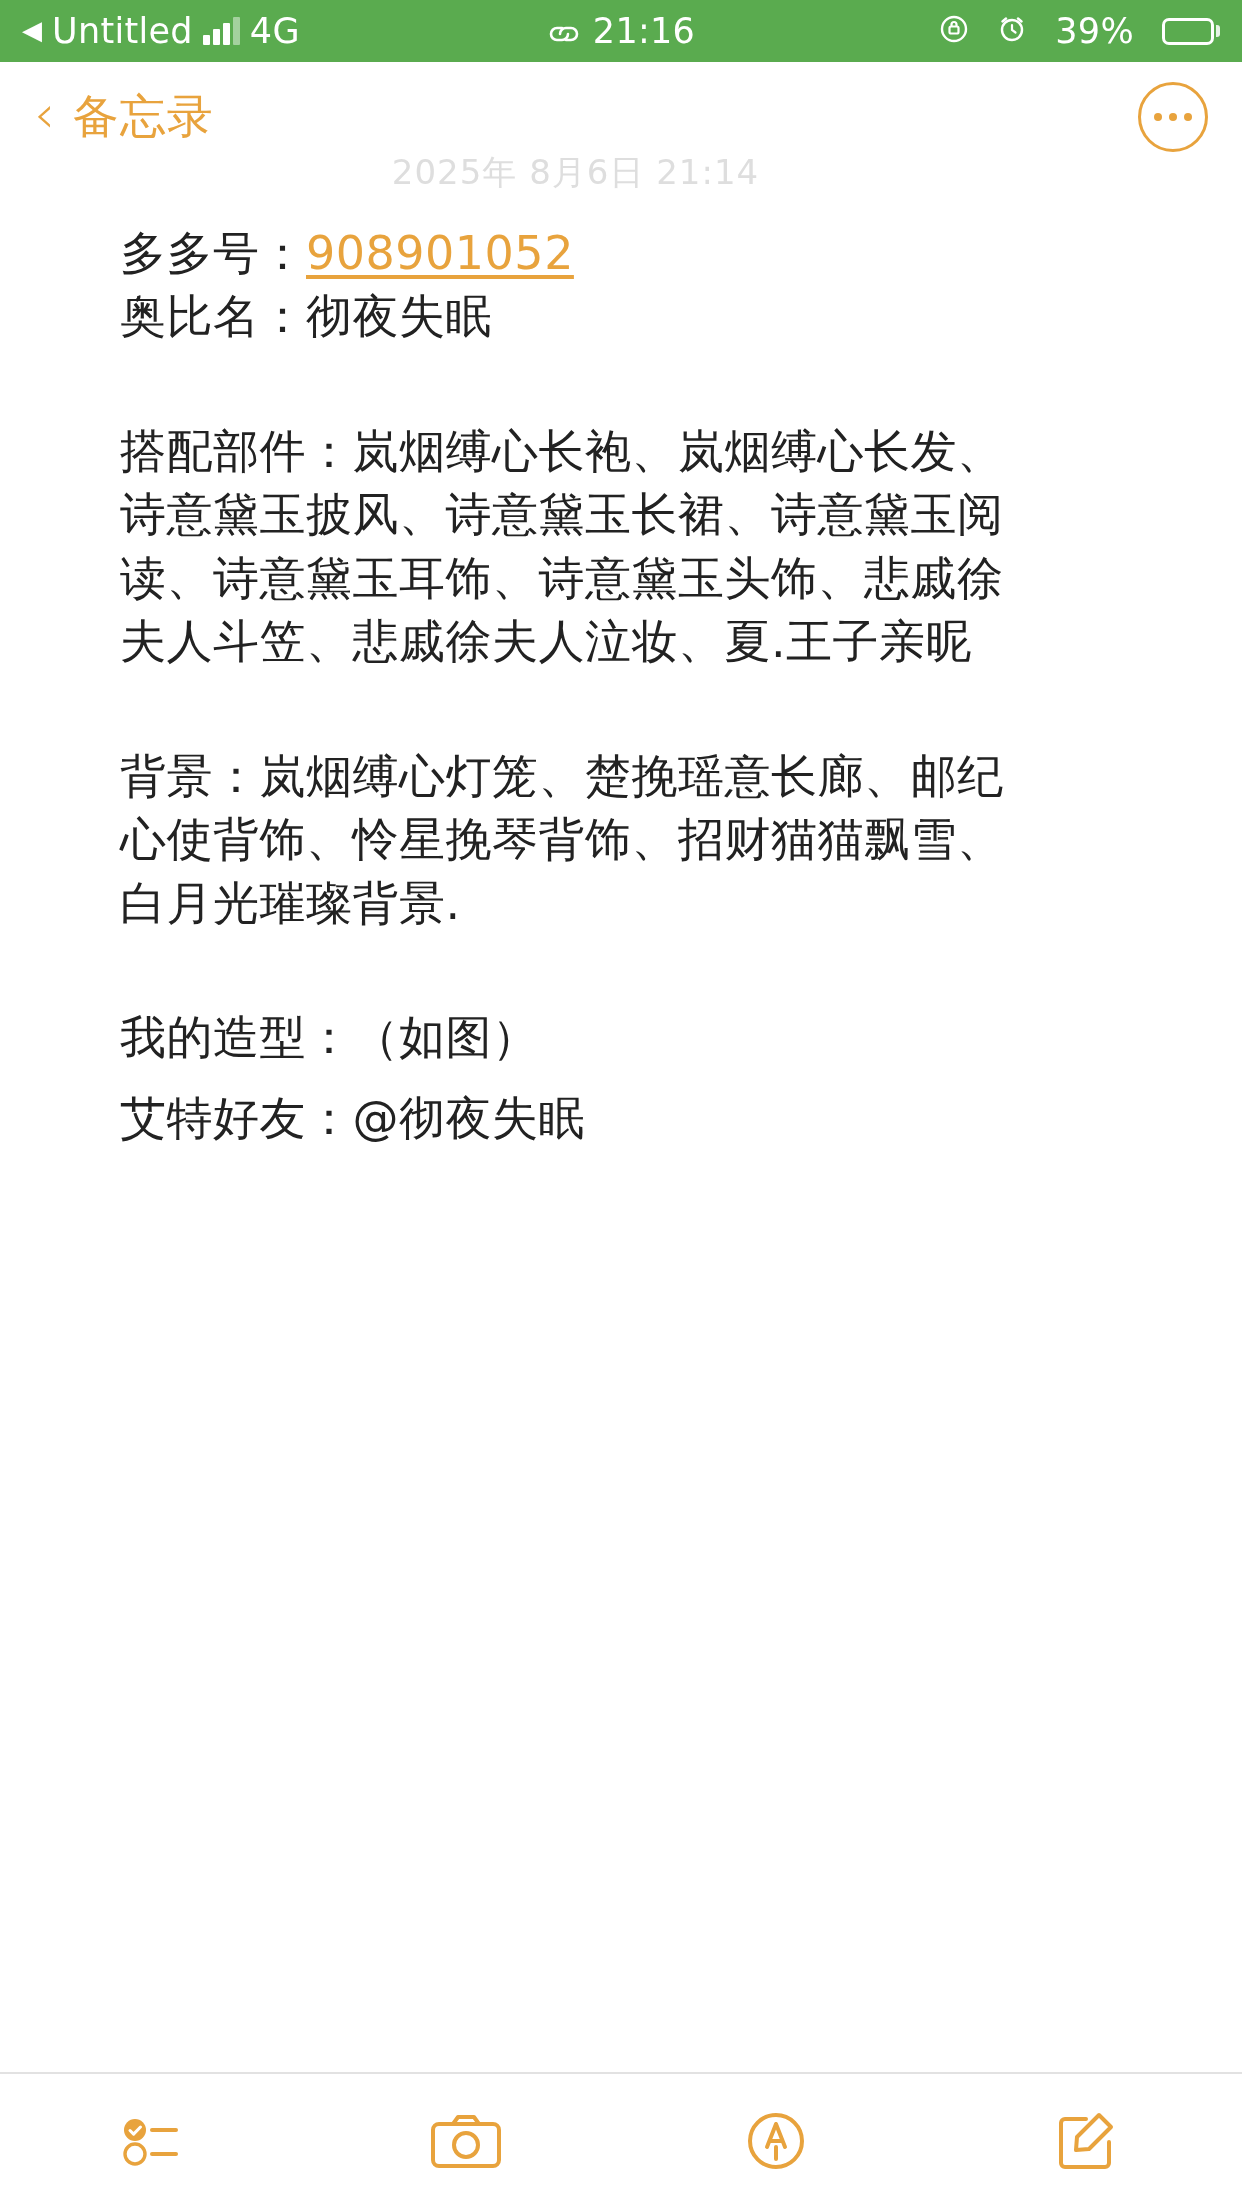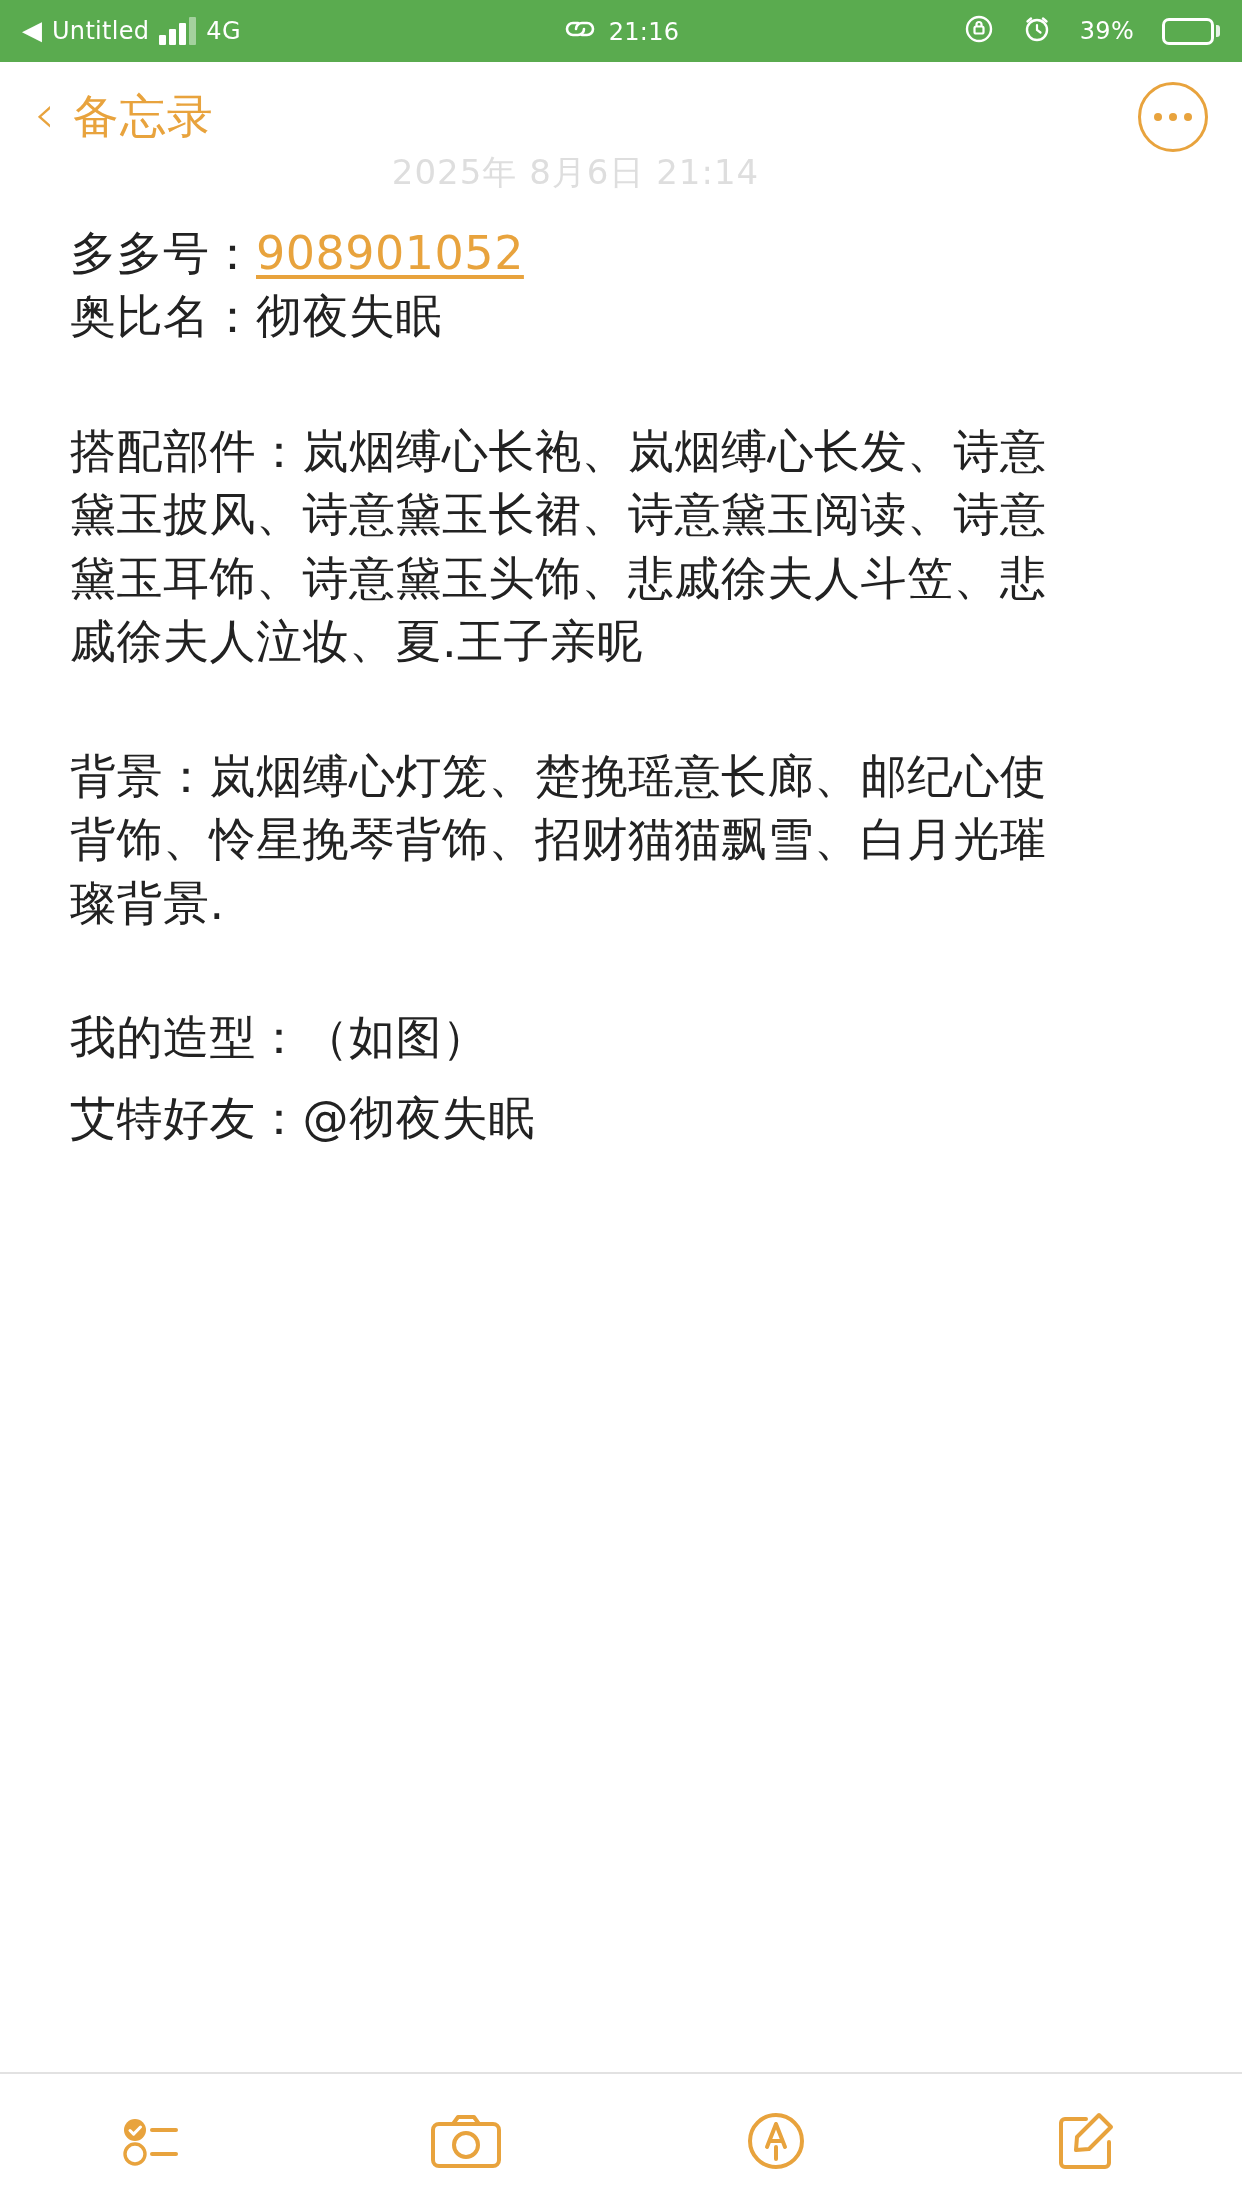"Untitled" .sb-text { font-size: 24px -> 35px }
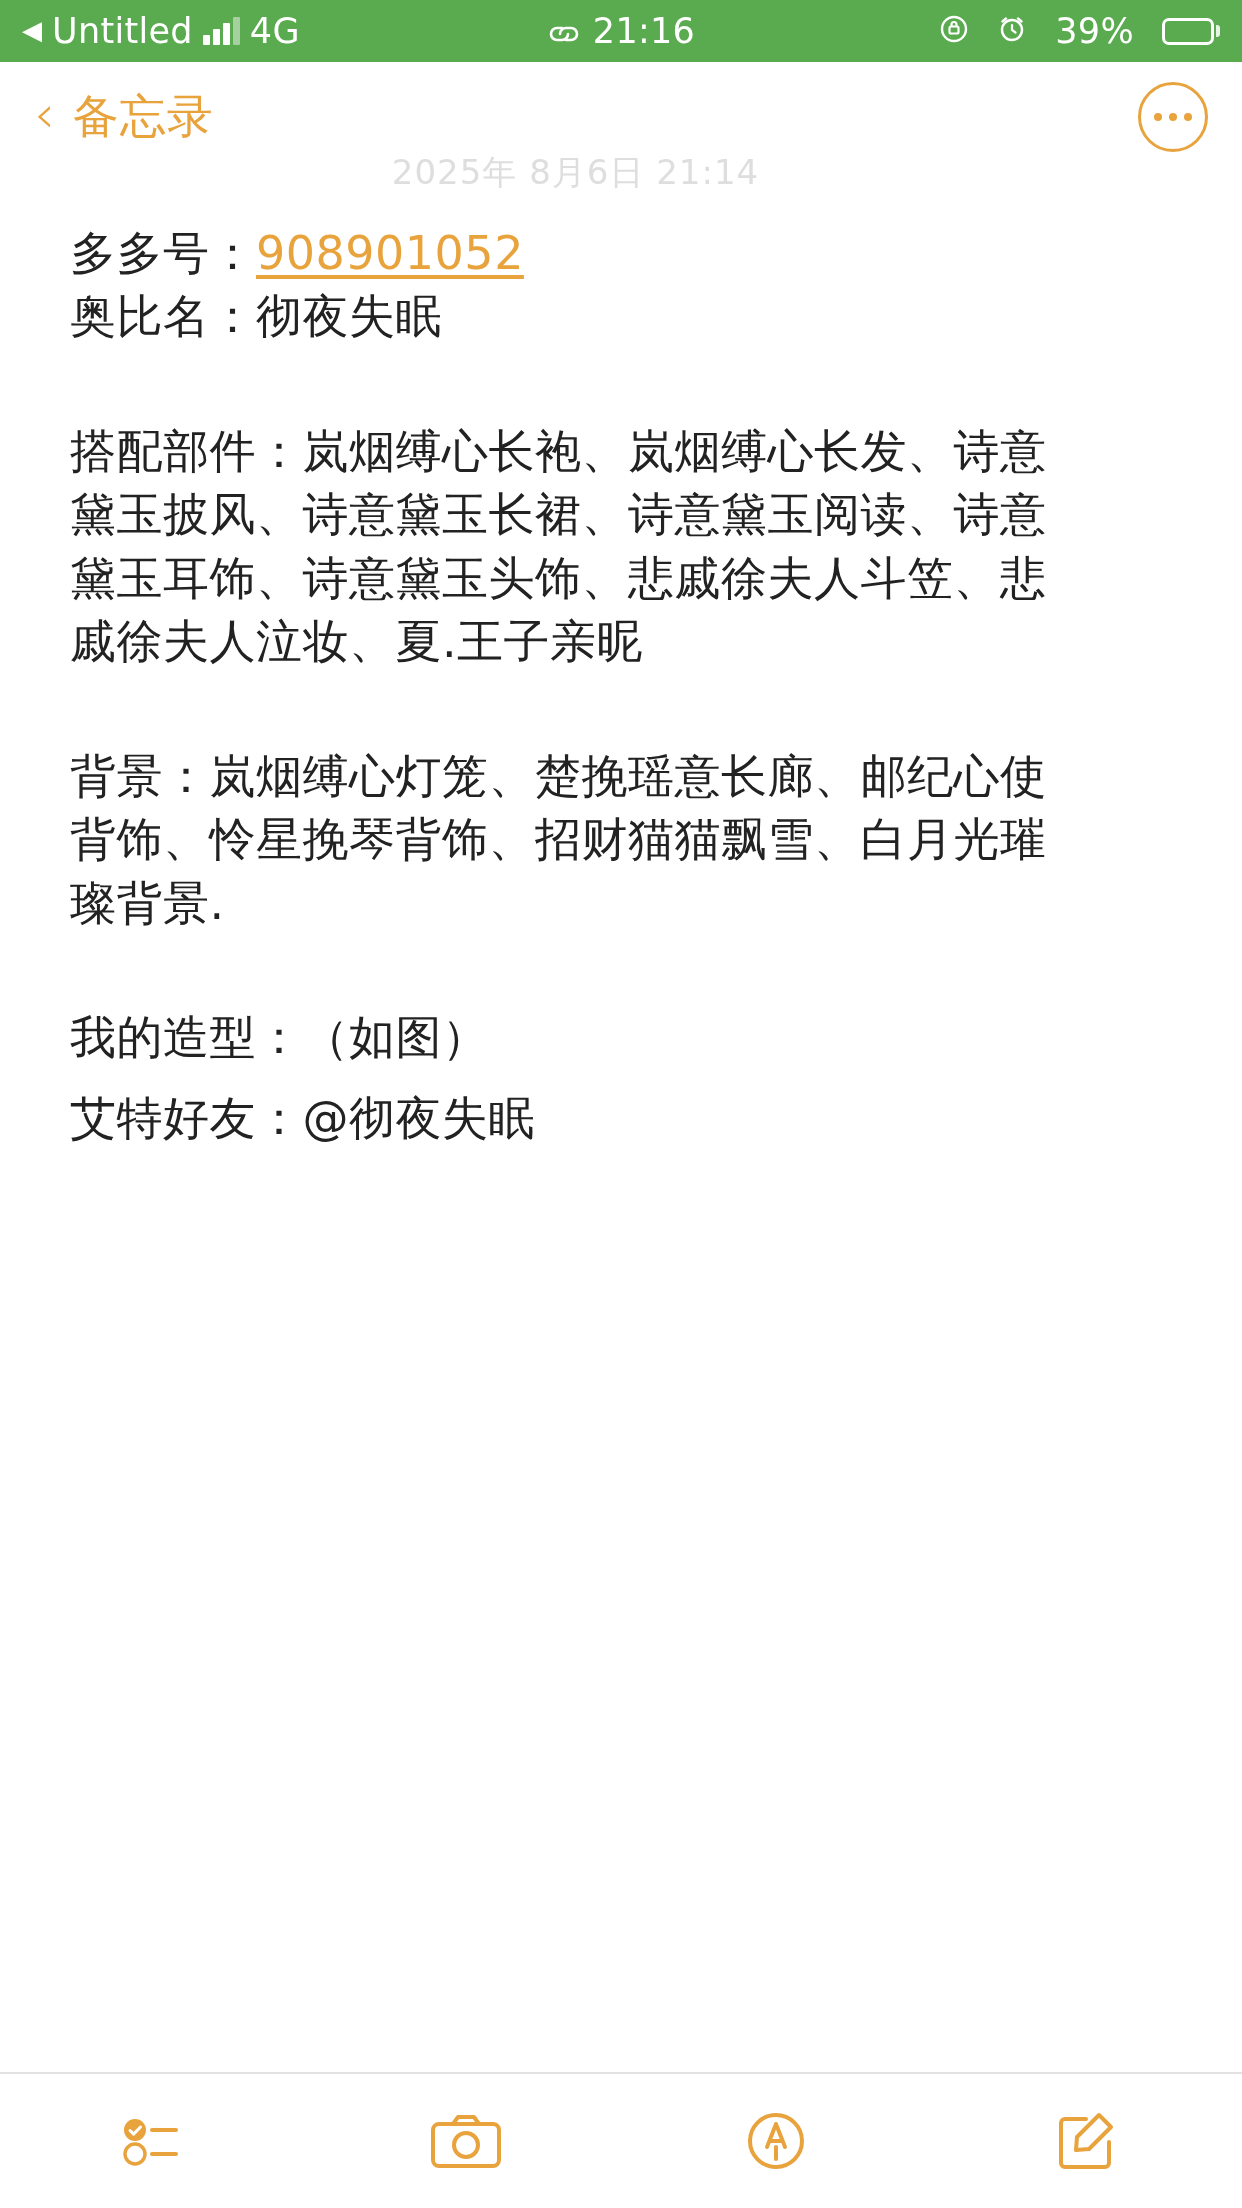"2025年 8月6日 21:14" .note { padding: 0 70px -> 0 120px }
